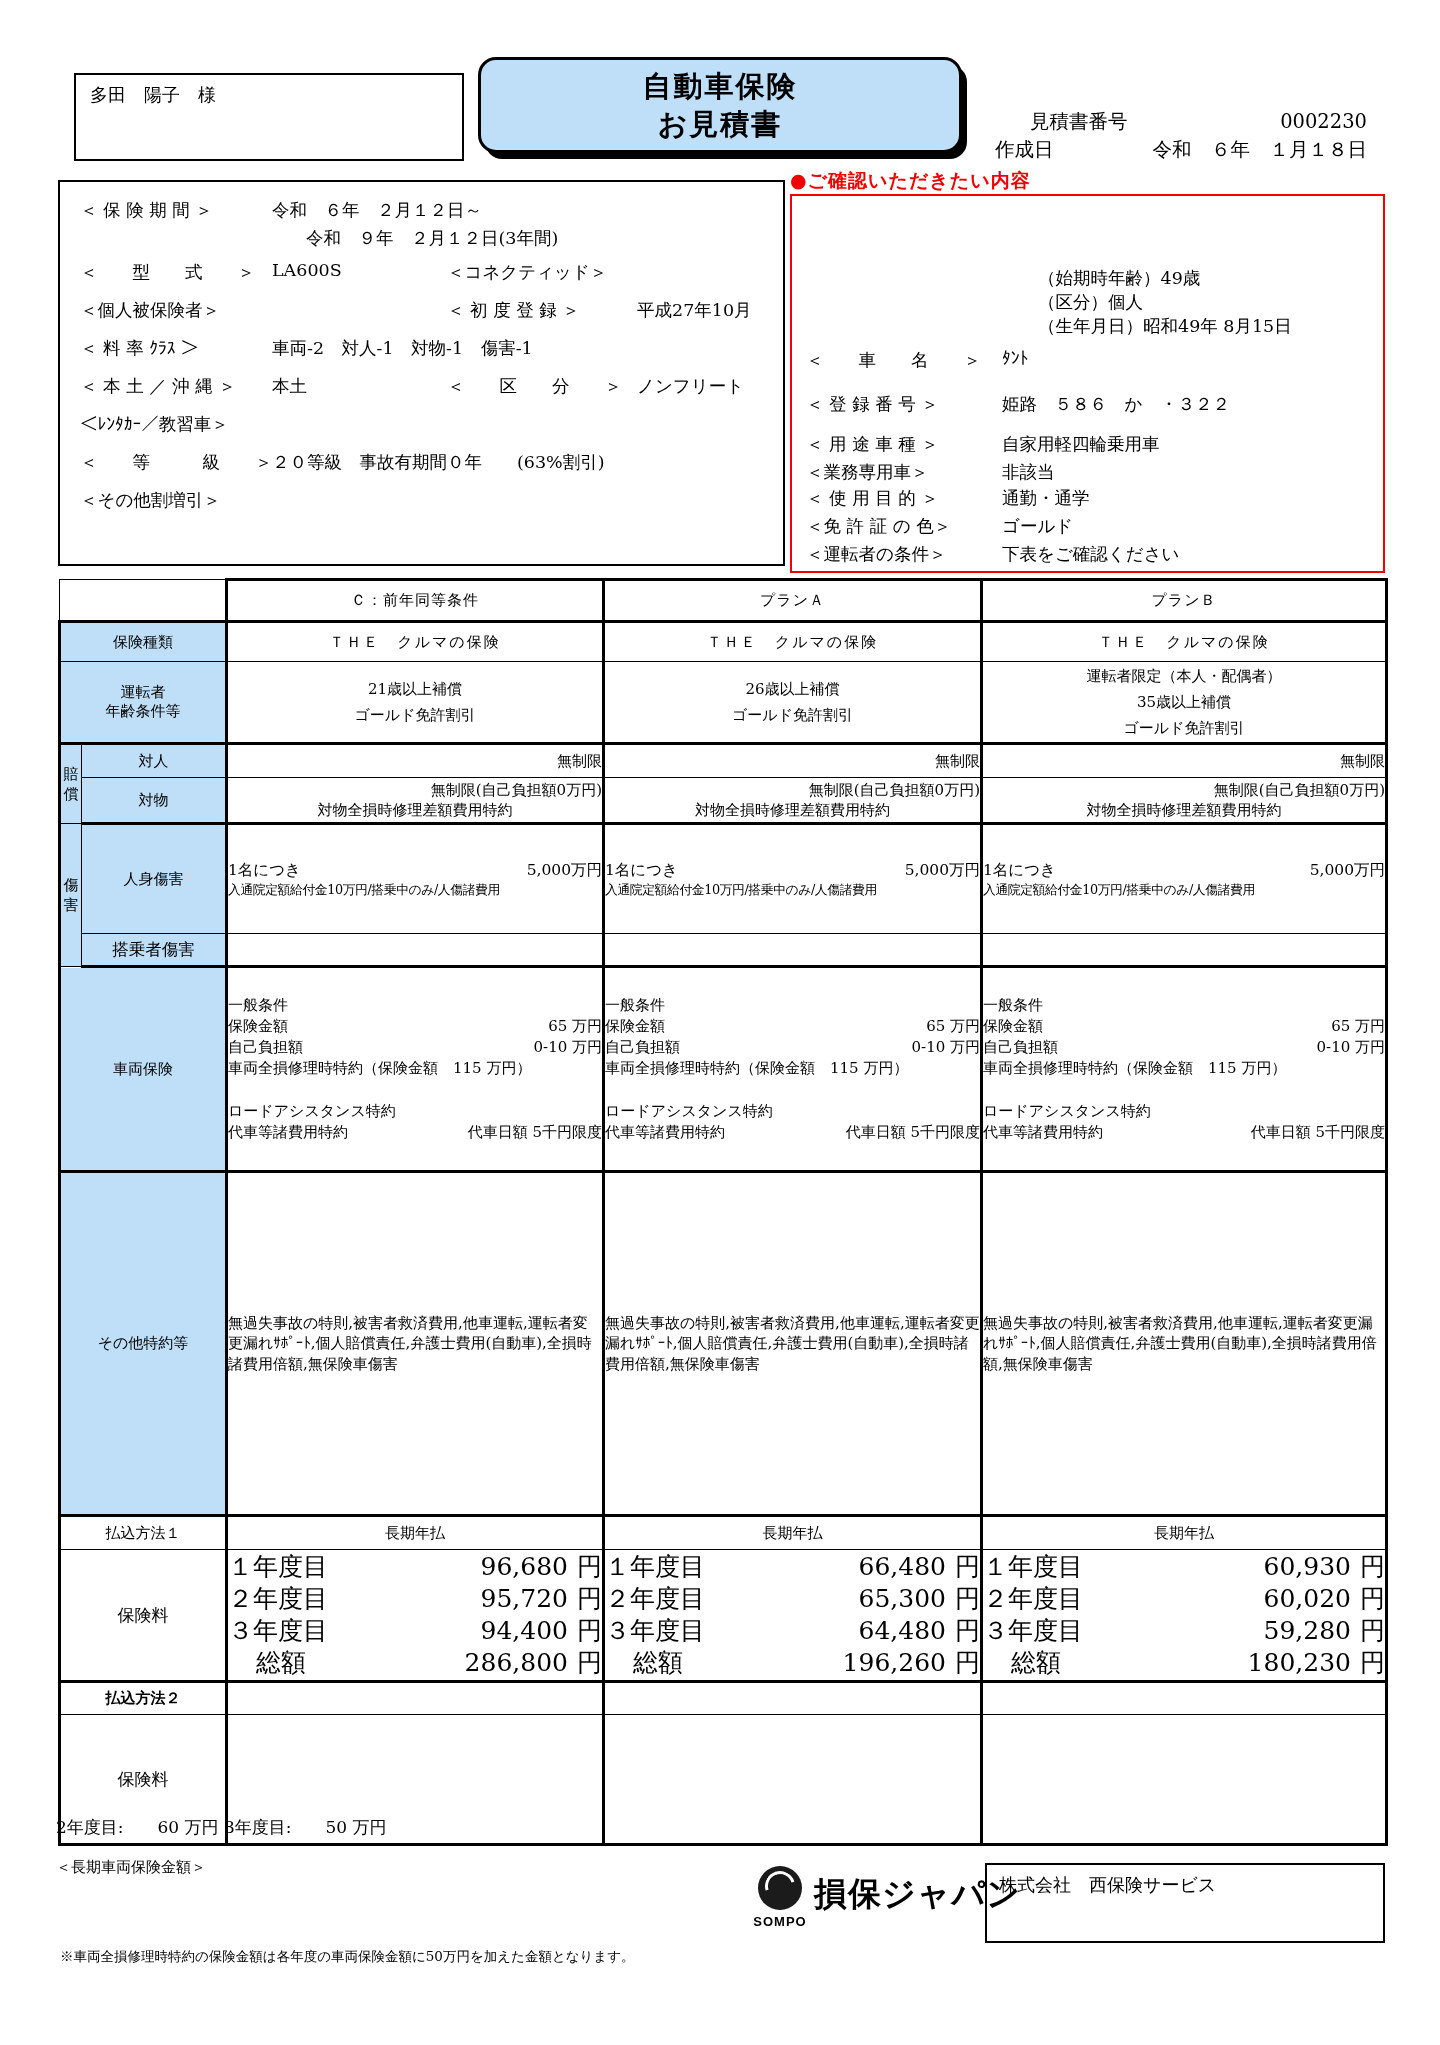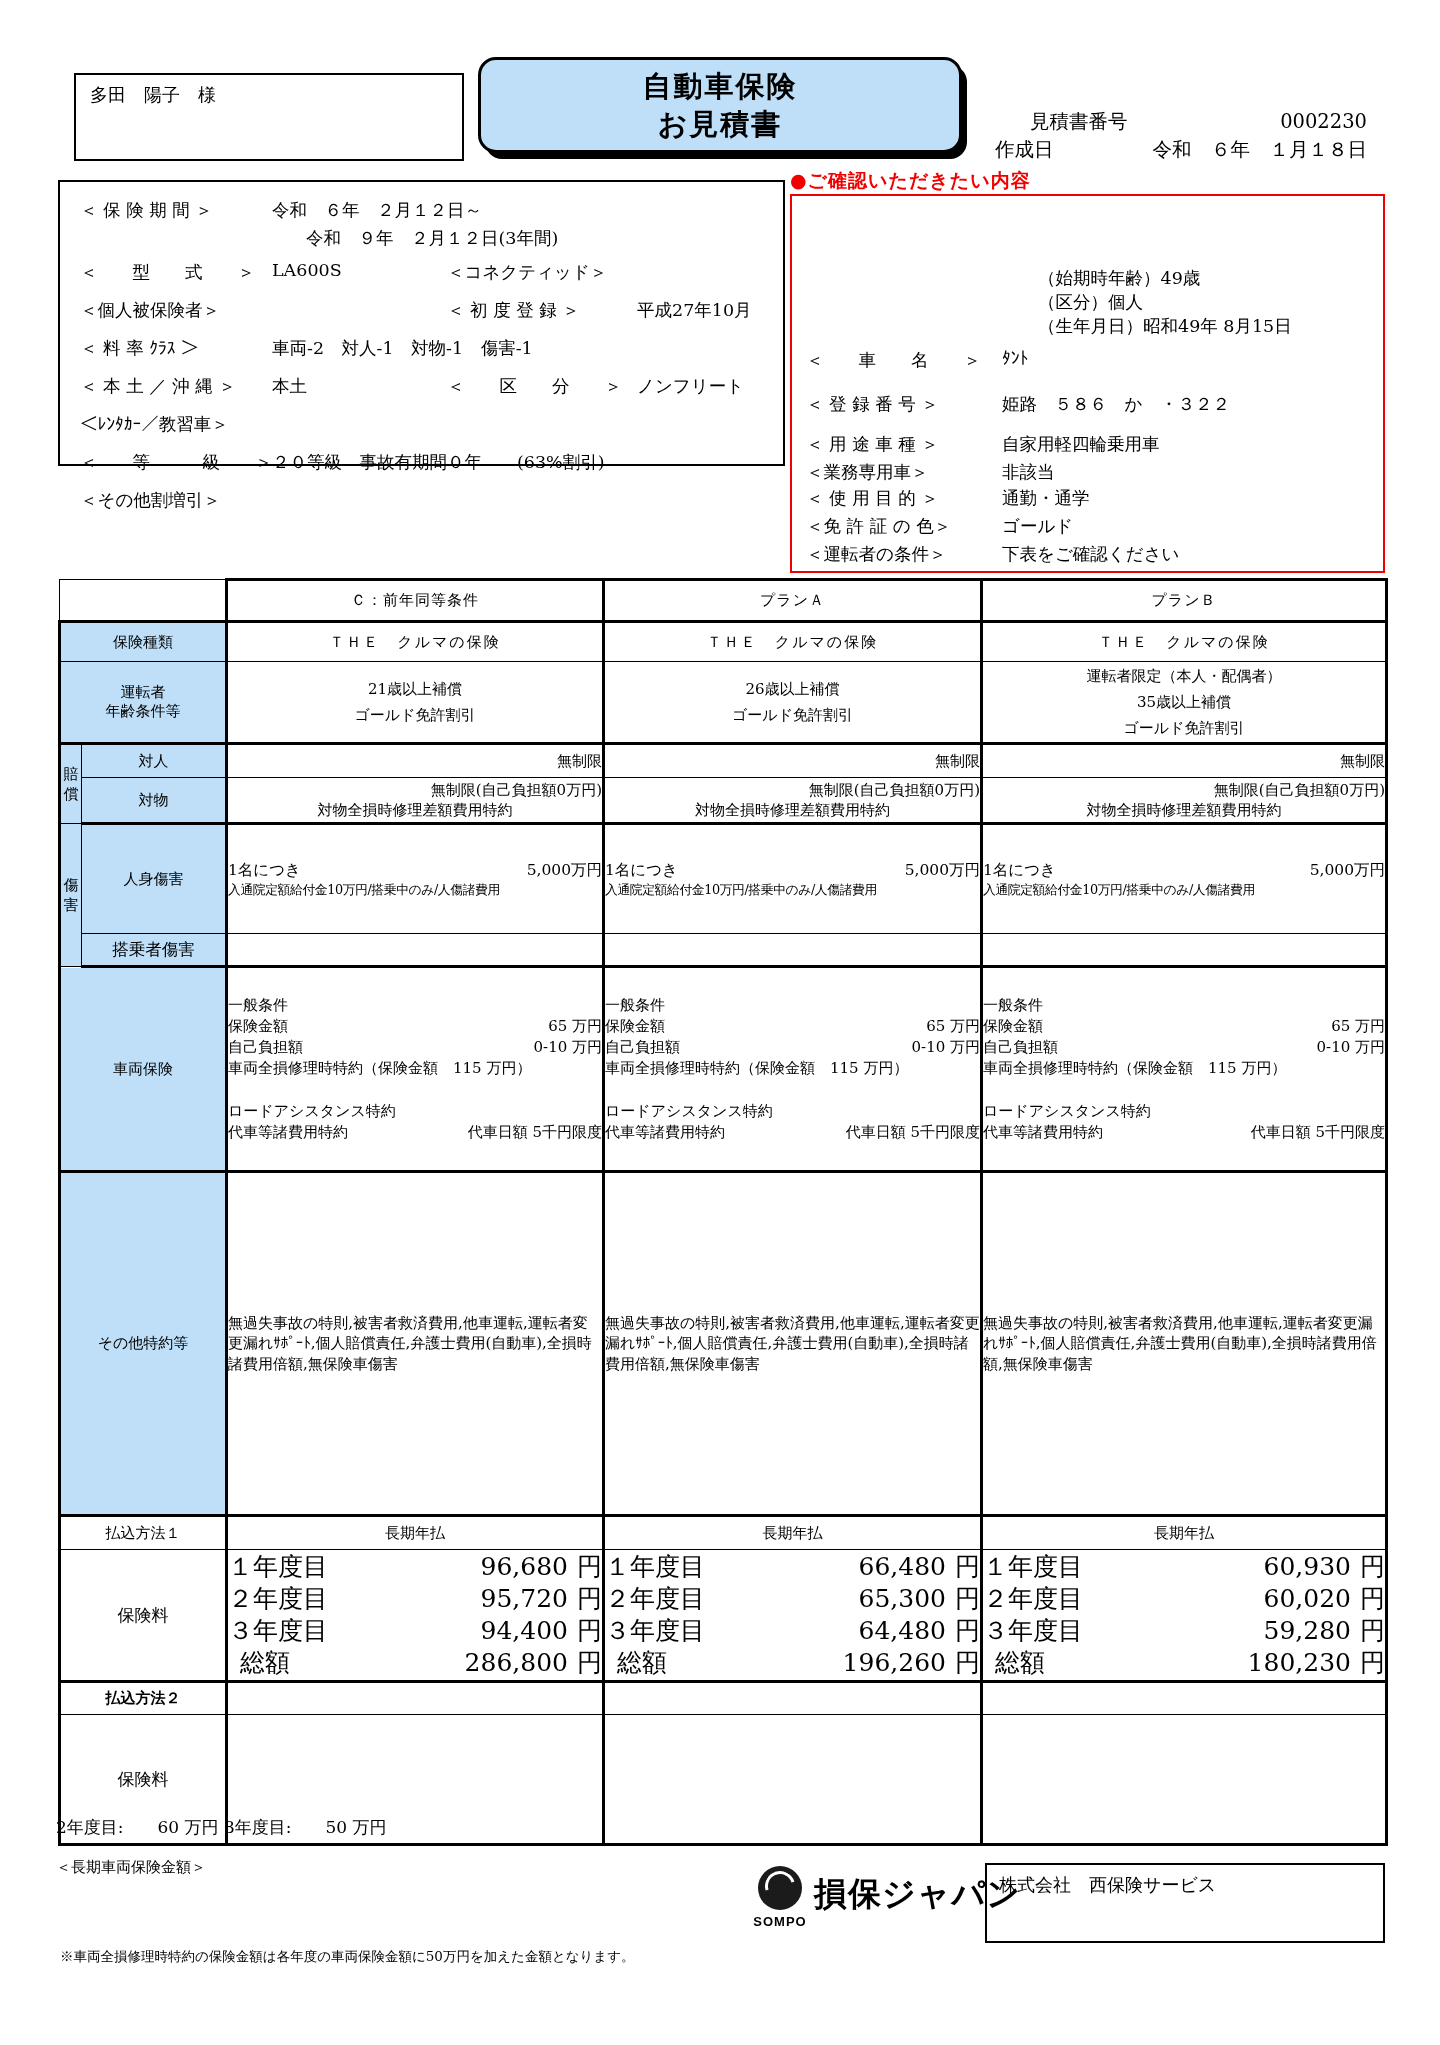"＜ 保 険 期 間" .contract-box { height: 286px -> 386px }
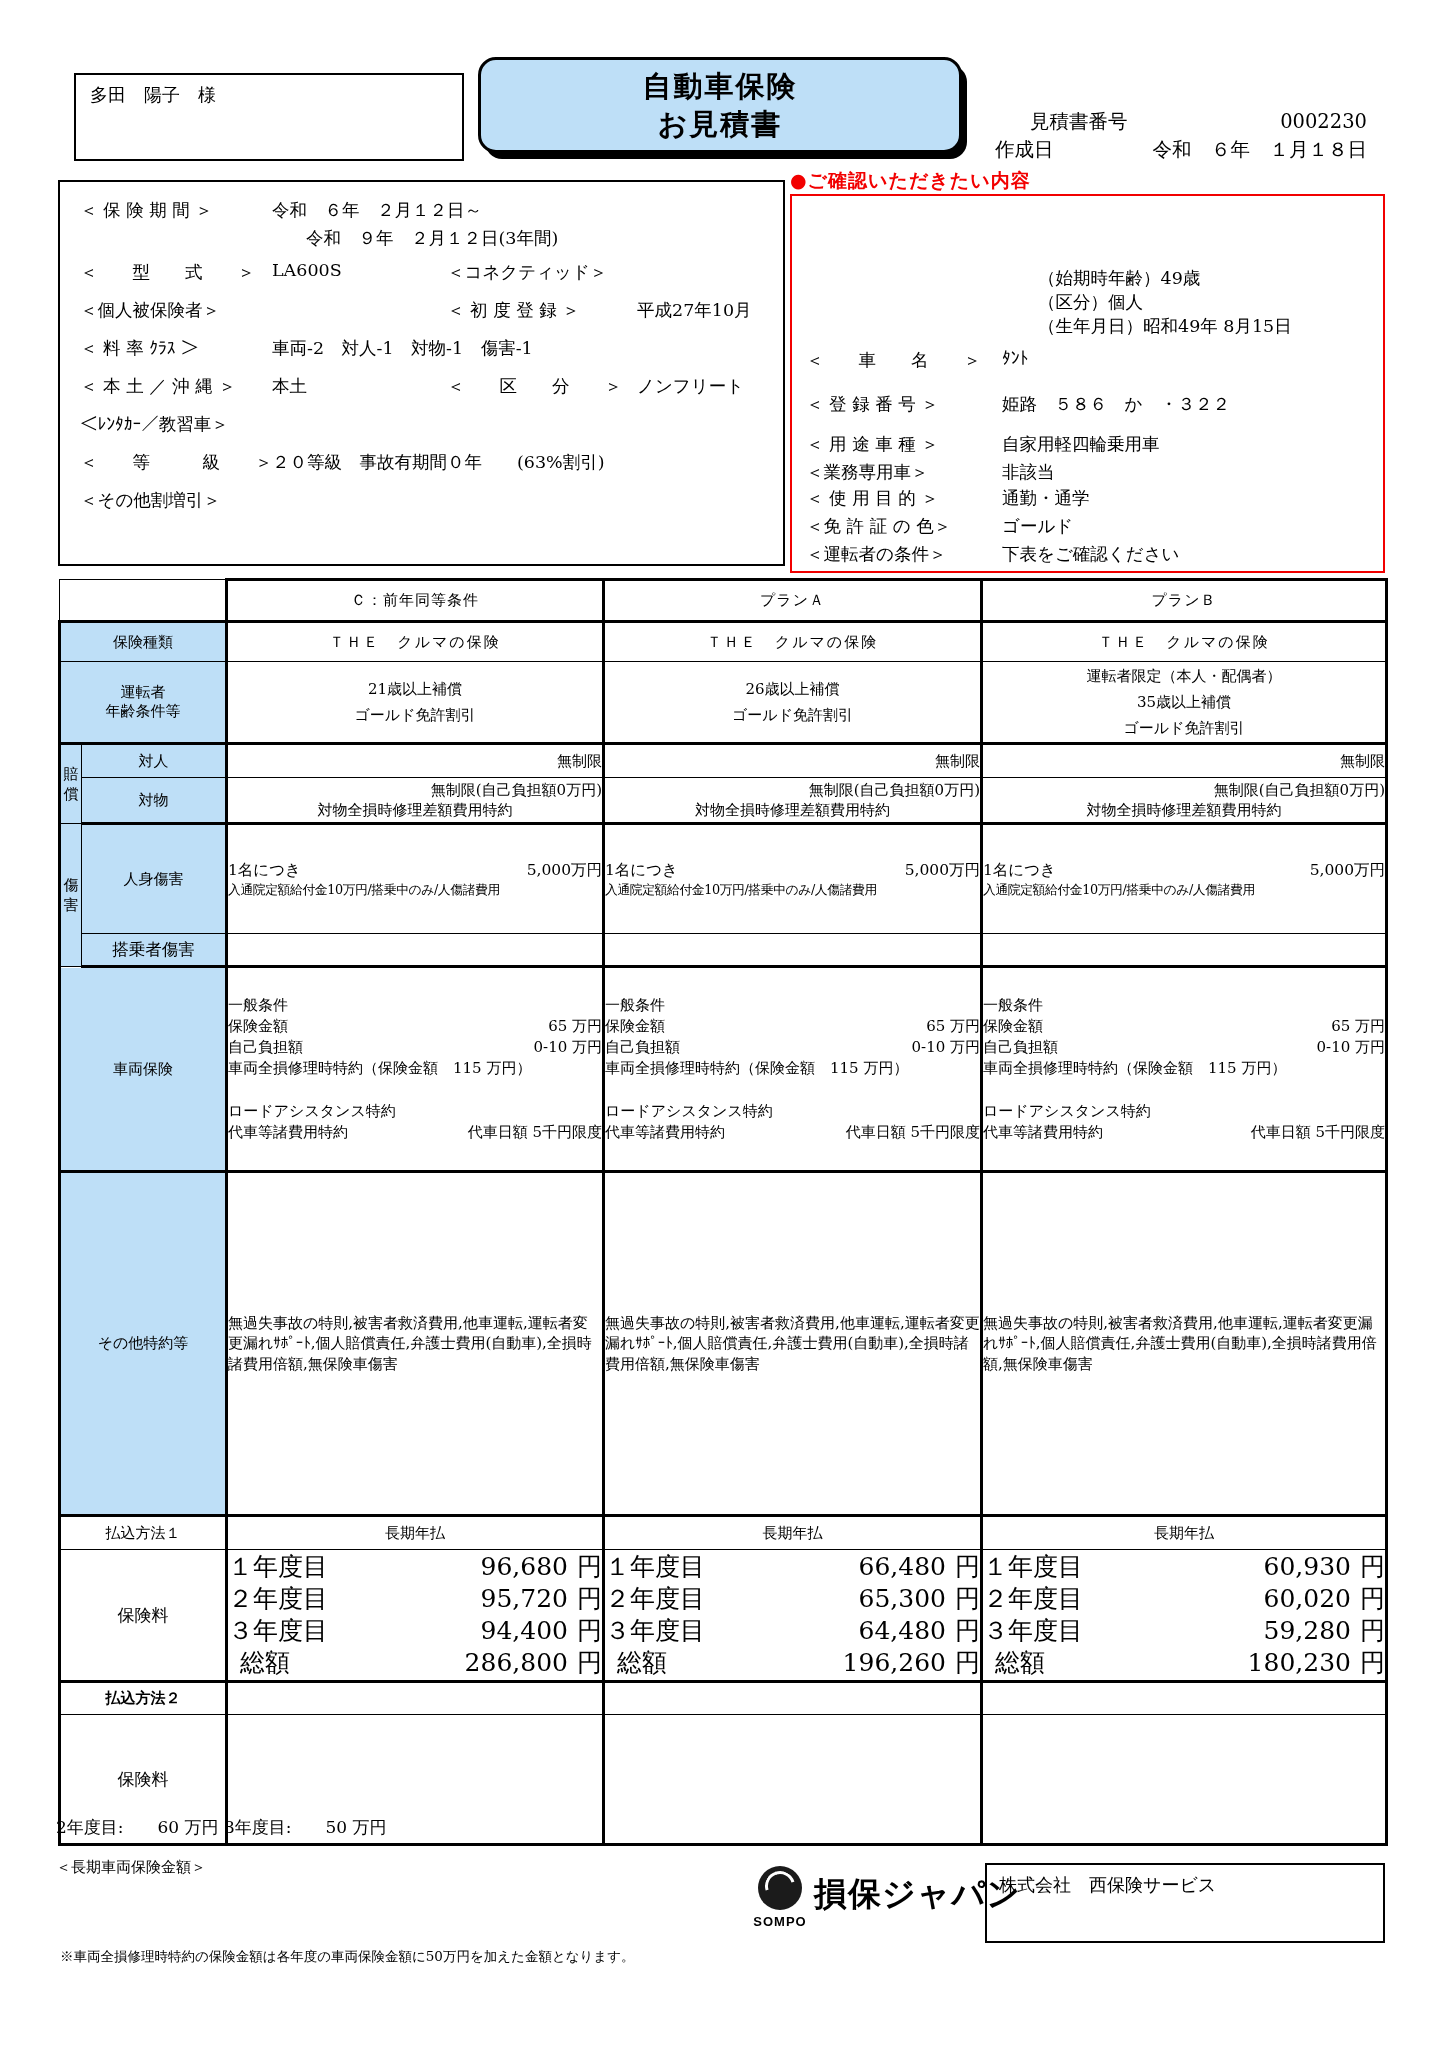"総額" .prem-line .indent { padding-left: 12px -> 28px }
